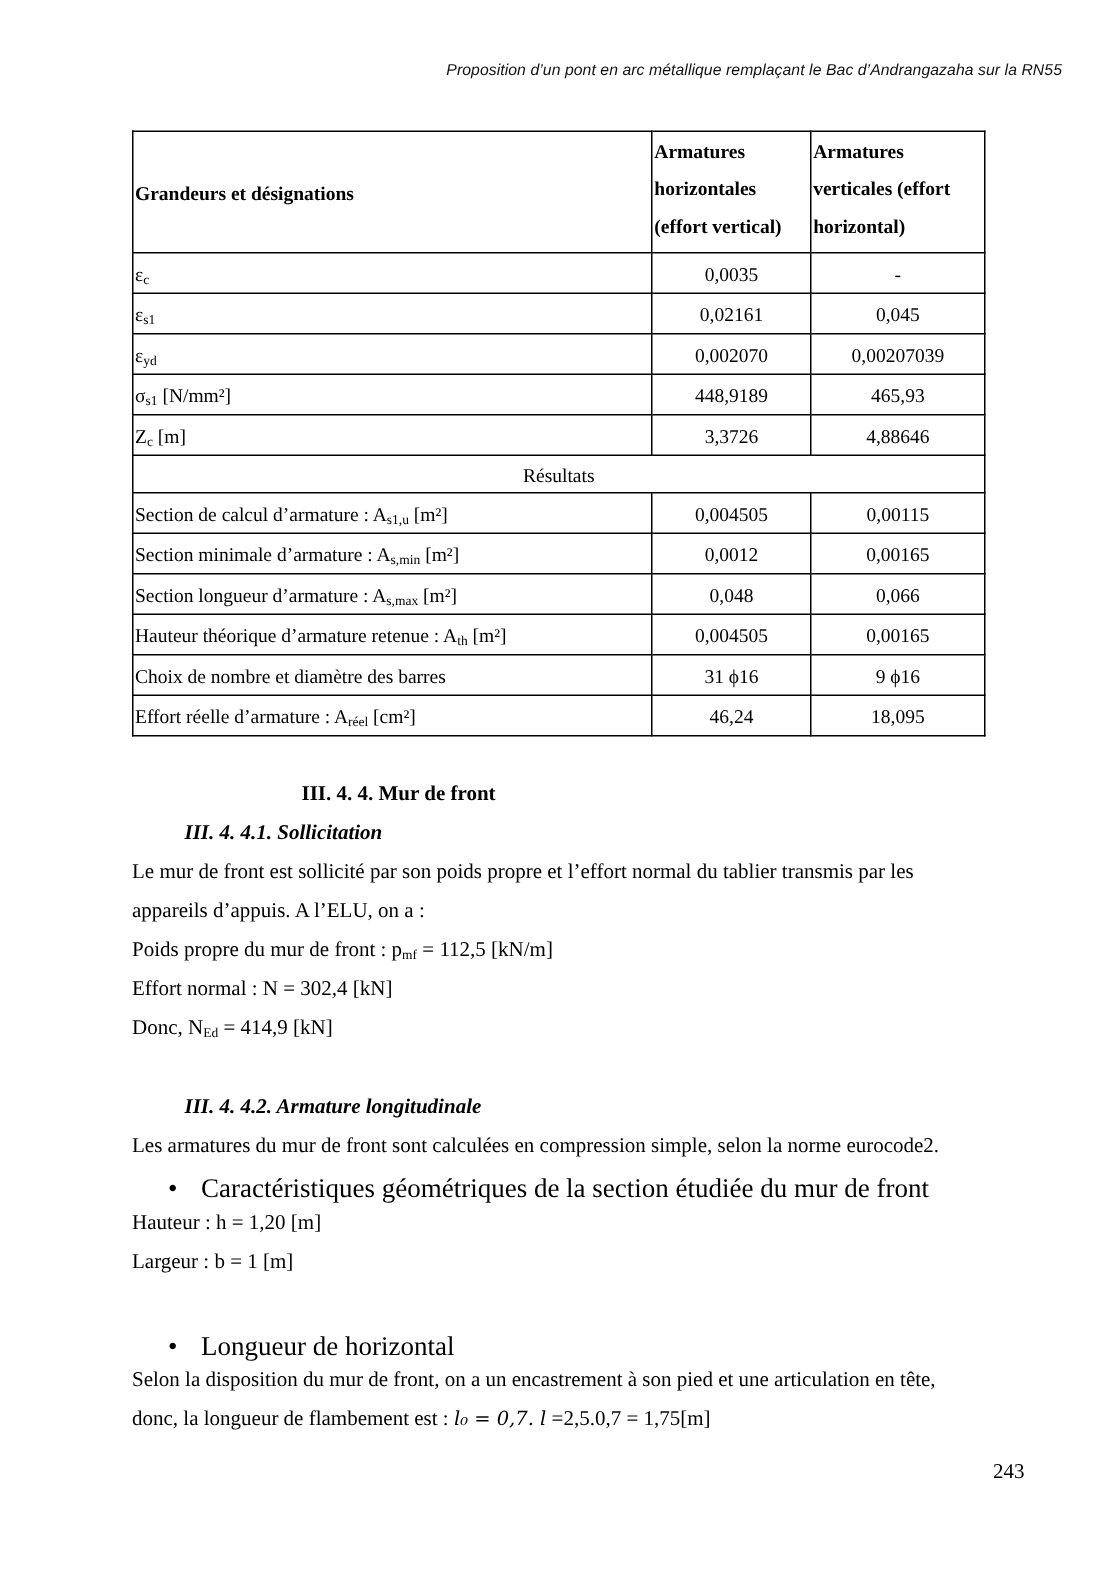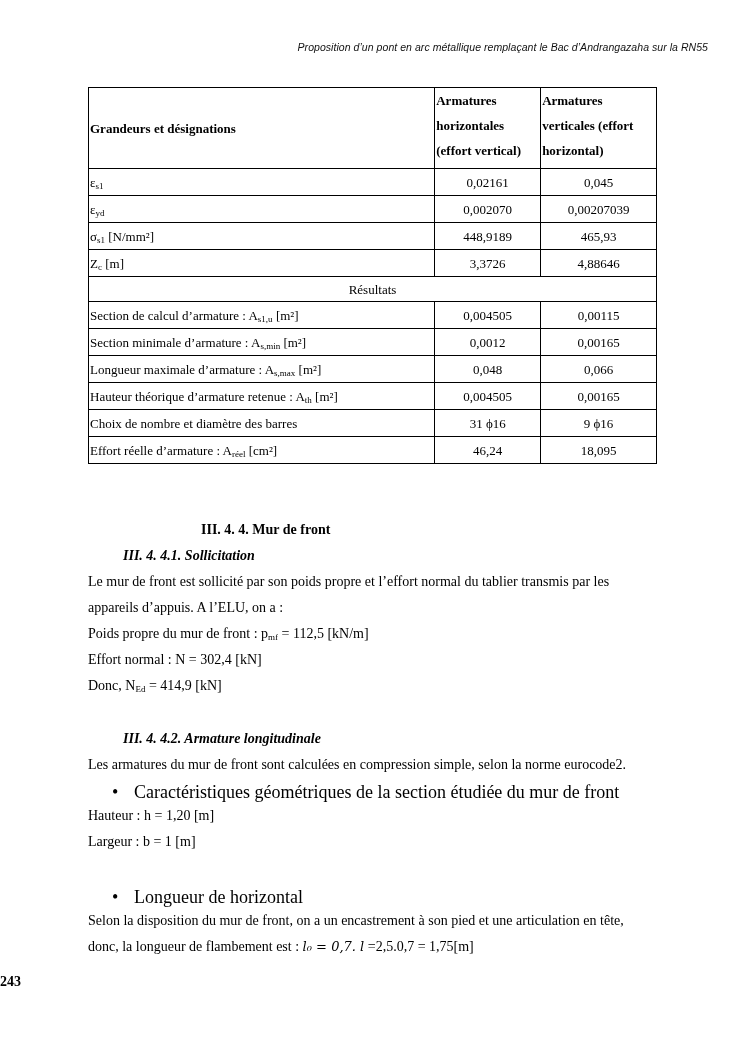"εc" tr { html: none -> <tr> <td><span>ε</span><sub>c</sub><span></span></td> <td>0,0035</td> <td>-</td> </tr> }
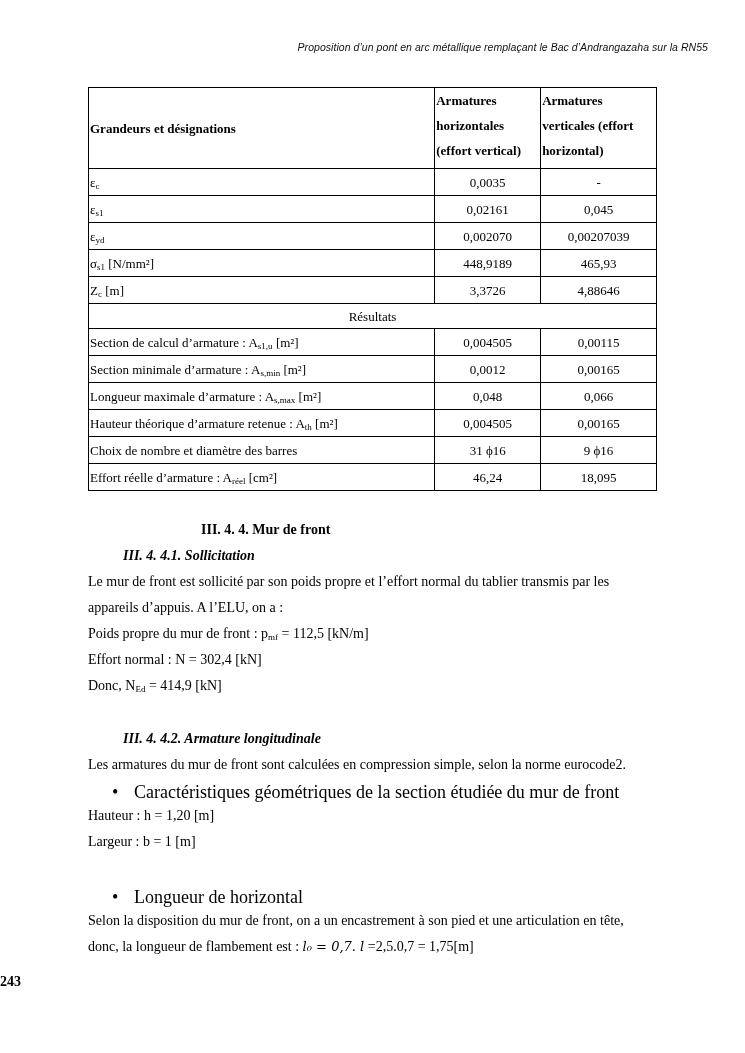"Longueur maximale d’armature : A" span { text: Longueur maximale -> Section longueur }
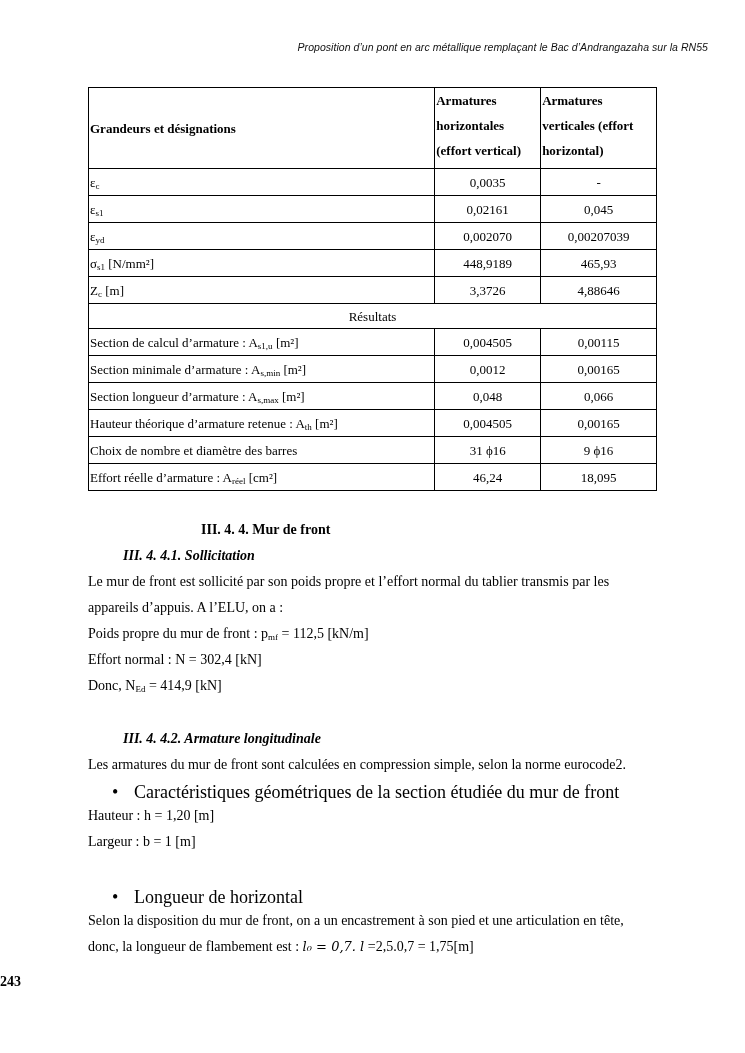"243" .pagenum { font-weight: bold -> normal; text-align: left -> right }
